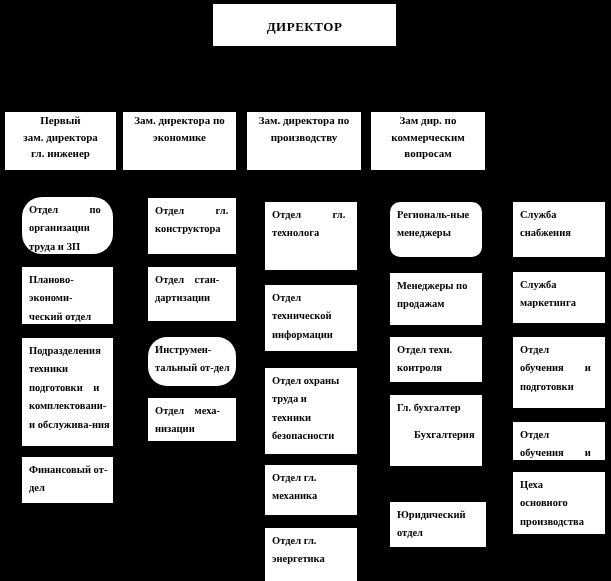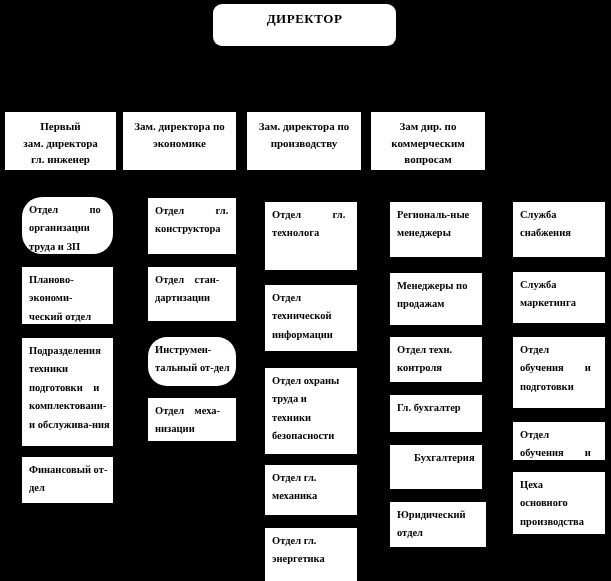"ДИРЕКТОР" .dir { border-radius: 9px -> none; padding-top: 7px -> 15px }
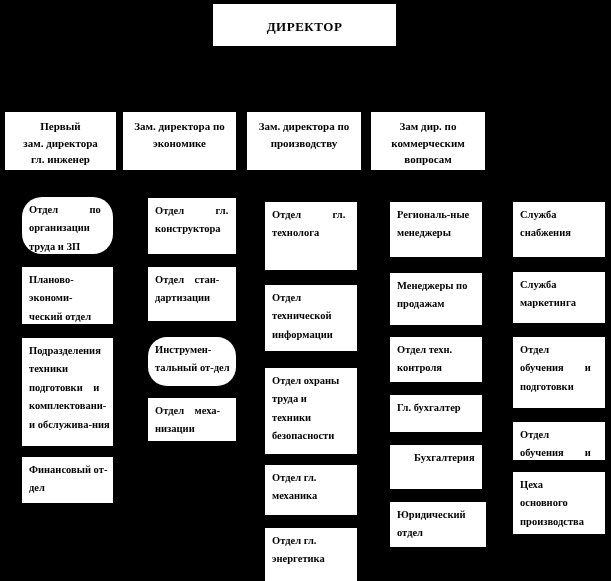"Первый" .hd { padding-top: 6px -> none }
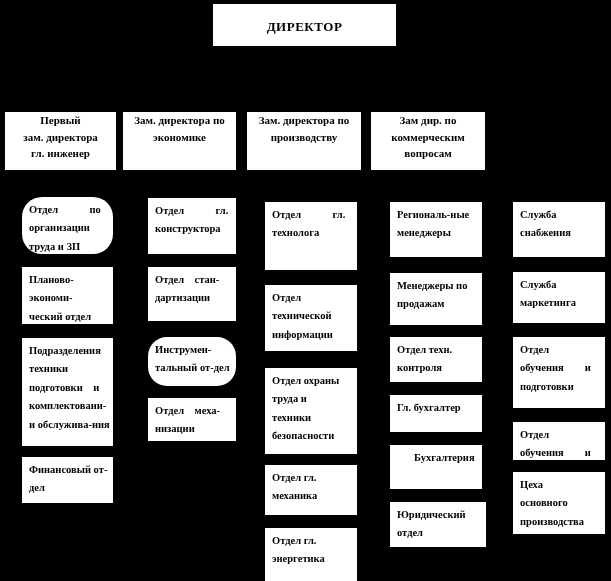"Региональ-ные" div.box { border-radius: none -> 10px }
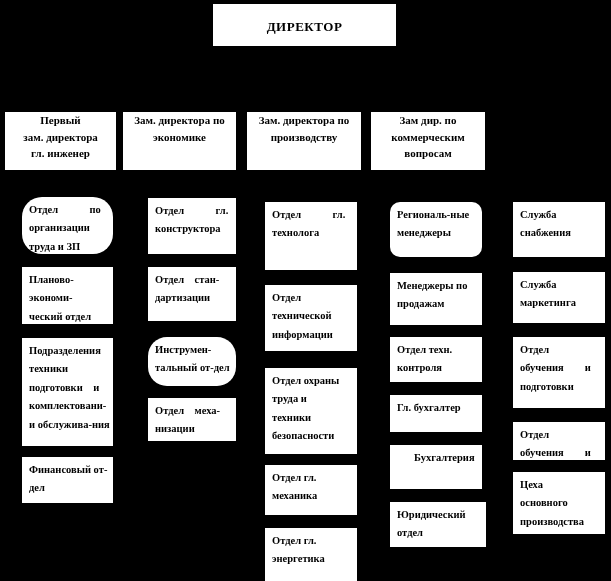"Бухгалтерия" div.box { top: 445px -> 422px }
